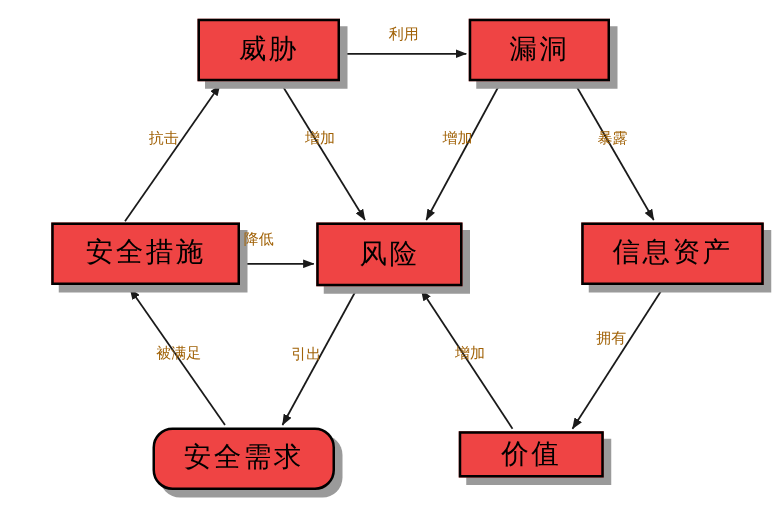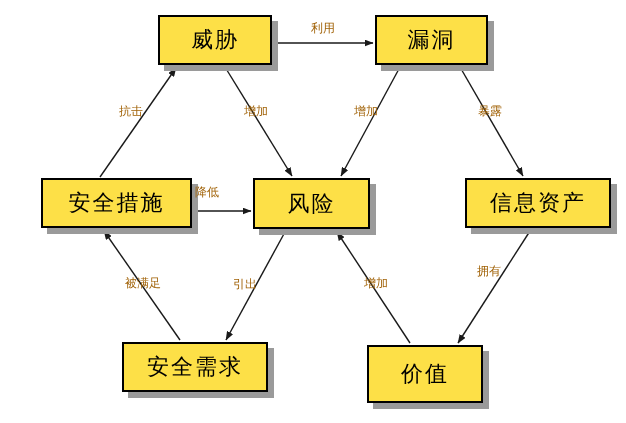"威胁" .node { background: #fde047 -> #ef4444 }
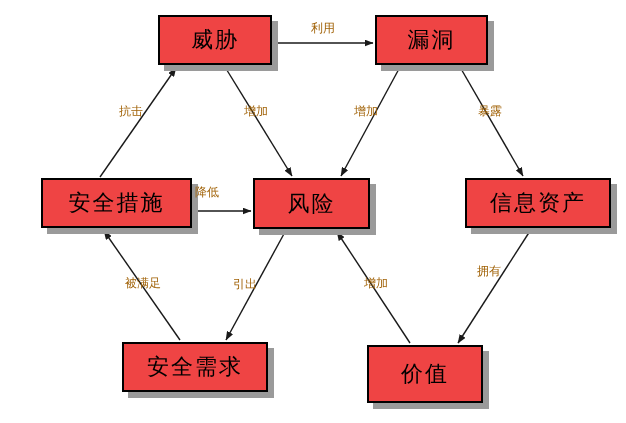"安全需求" div.node { border-radius: none -> 16px }
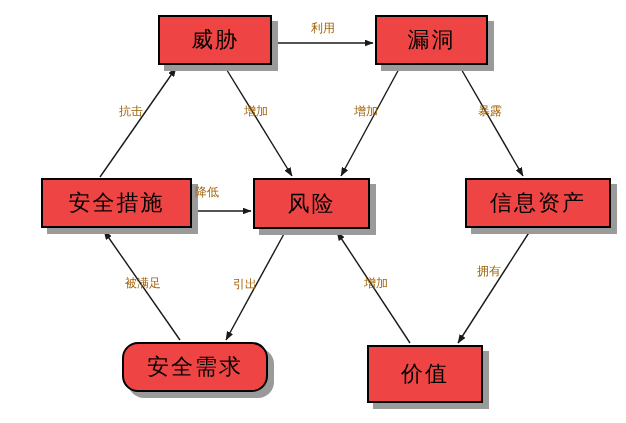"价值" div.node { height: 58px -> 37px }
